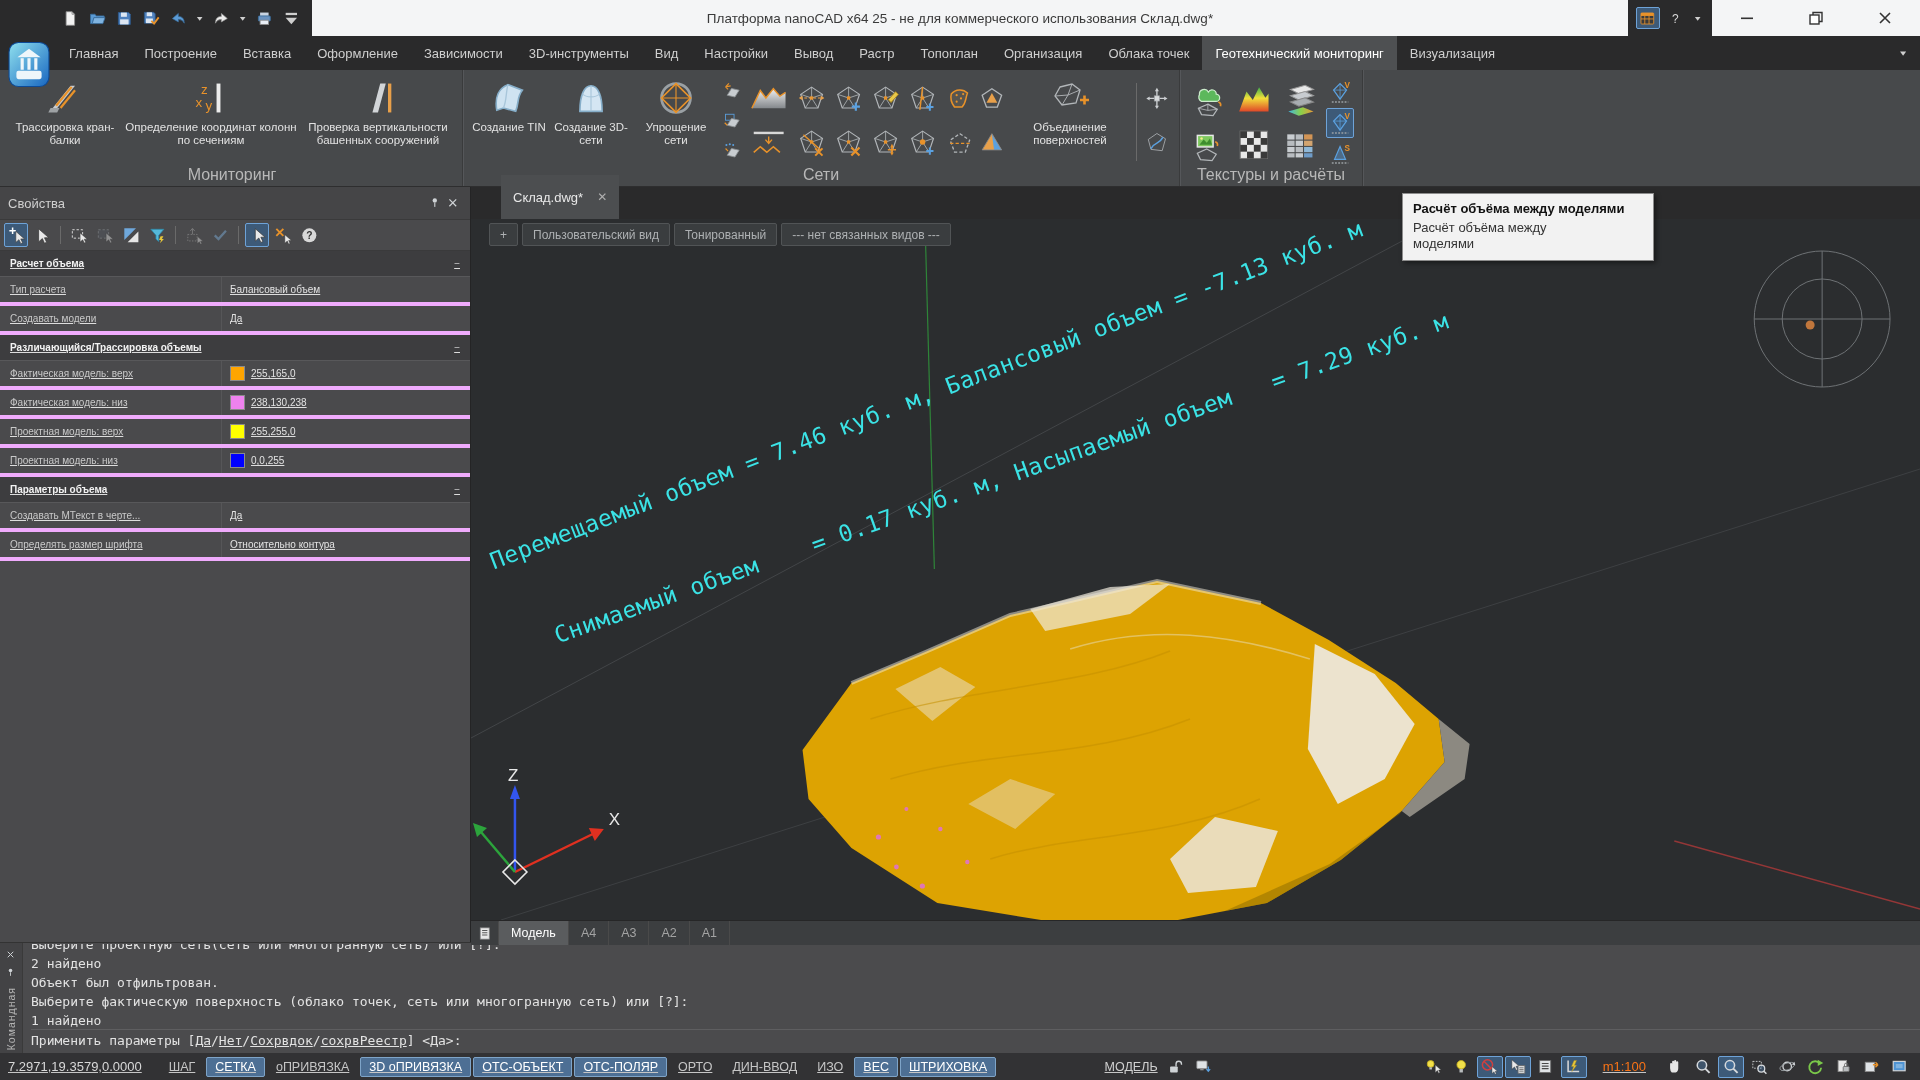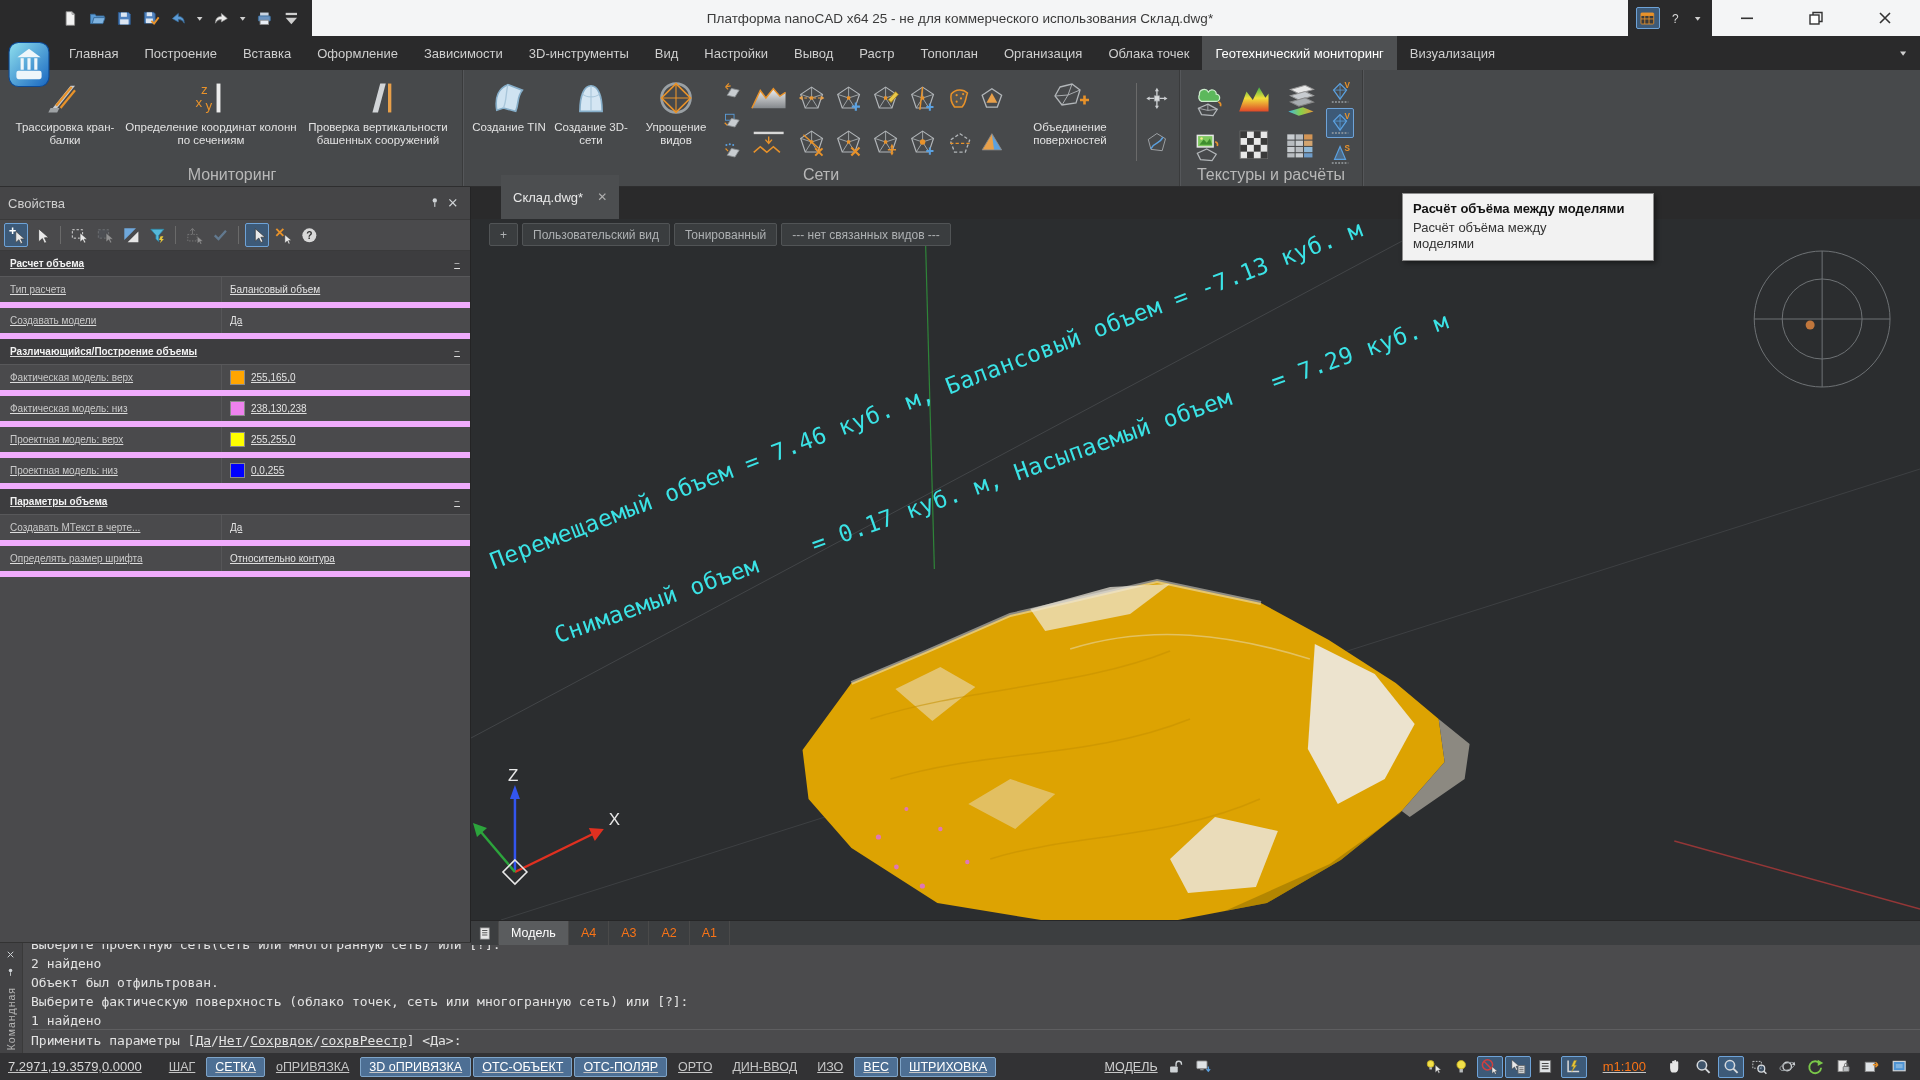"Упрощение видов" div.blbl { text: видов -> сети }
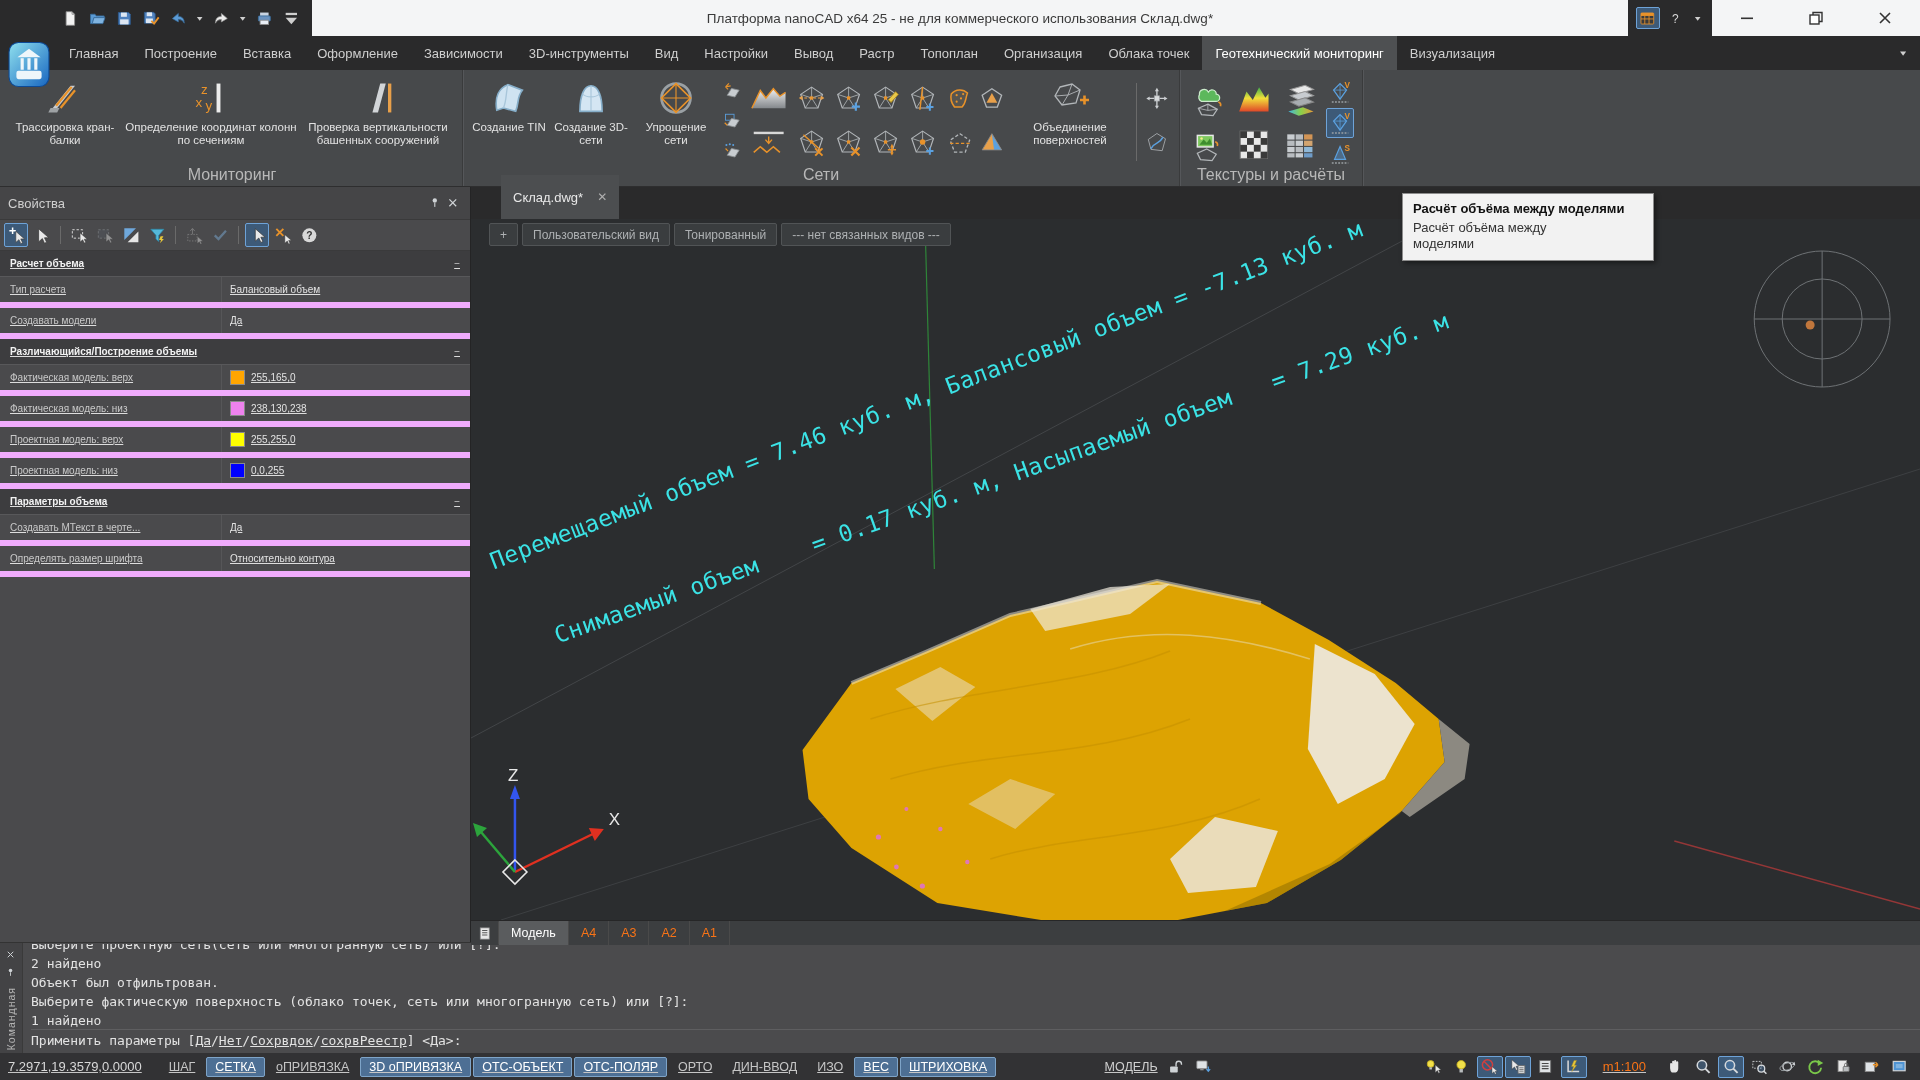"Тип расчета" .prow { border-bottom: 6px solid #f0abfc -> 4px solid #f0abfc }
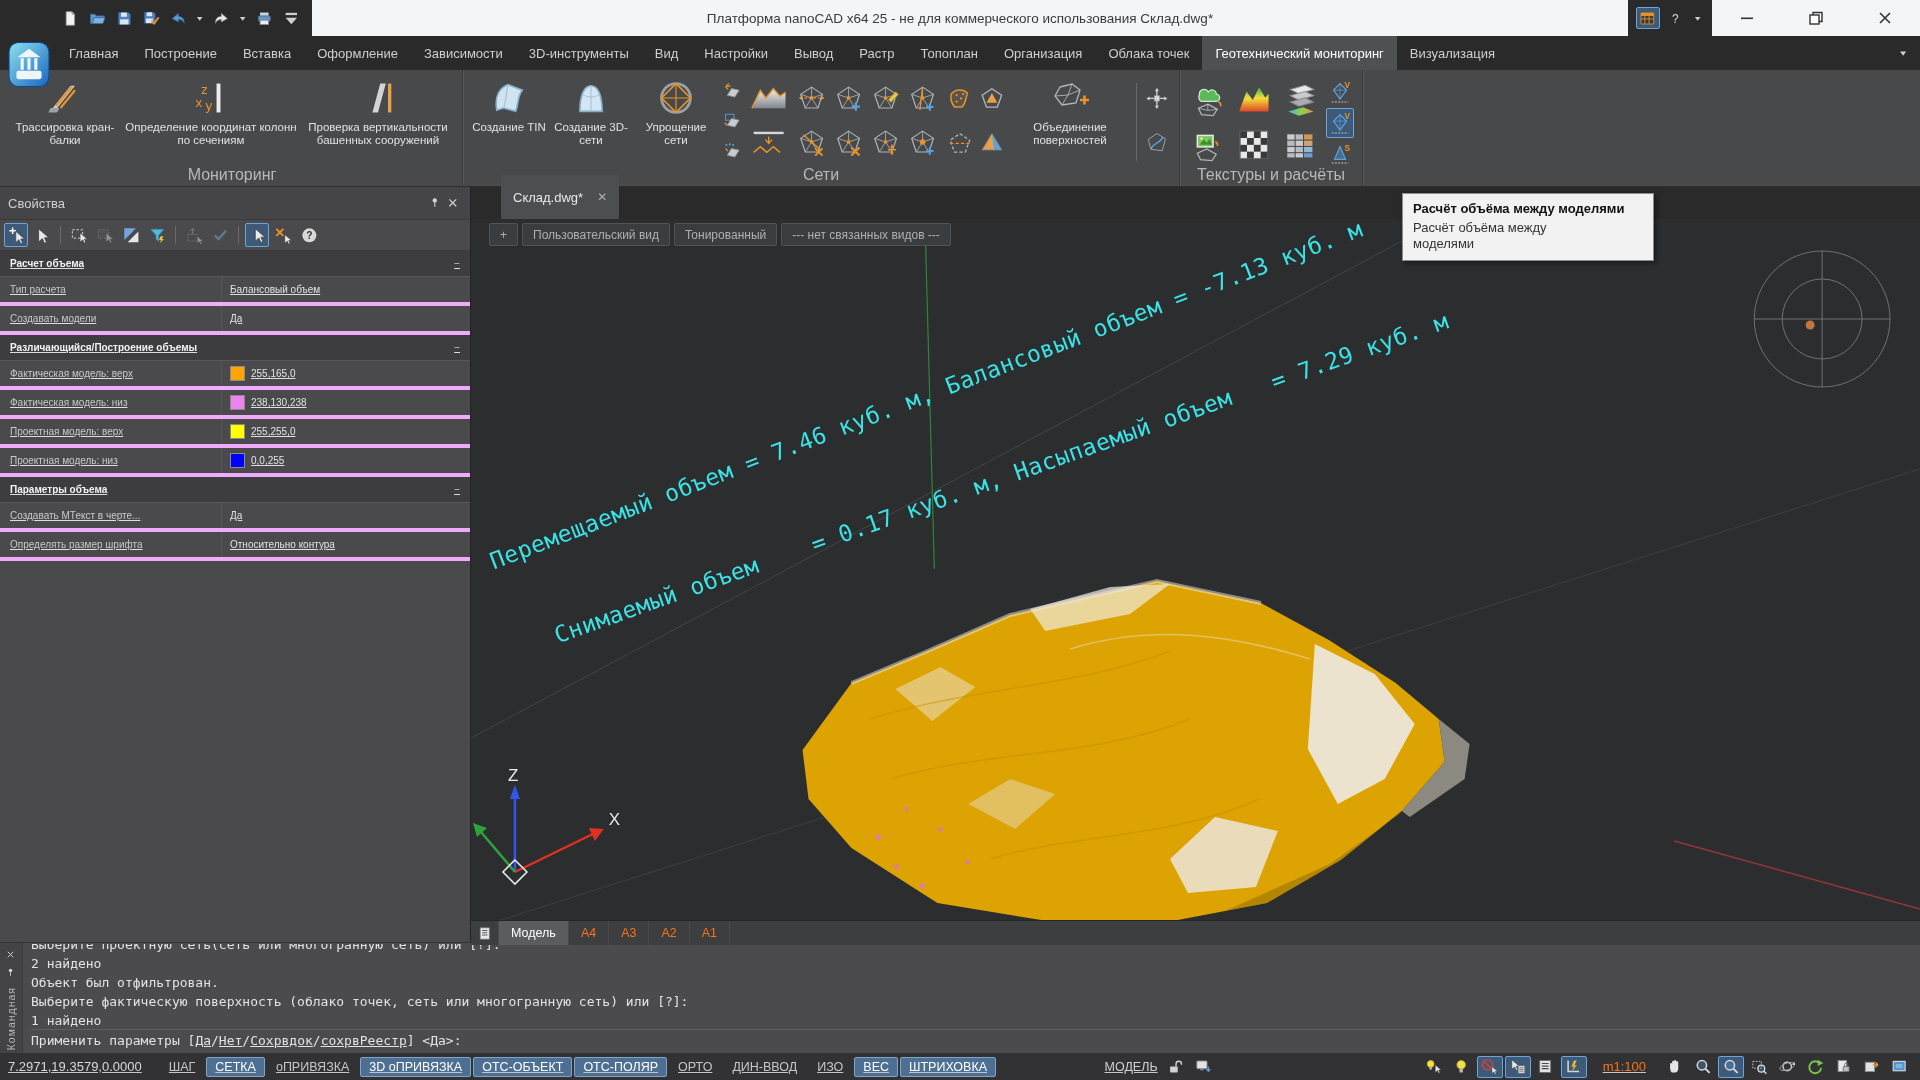"Различающийся/Построение объемы" span { text: Различающийся/Построение -> Различающийся/Трассировка }
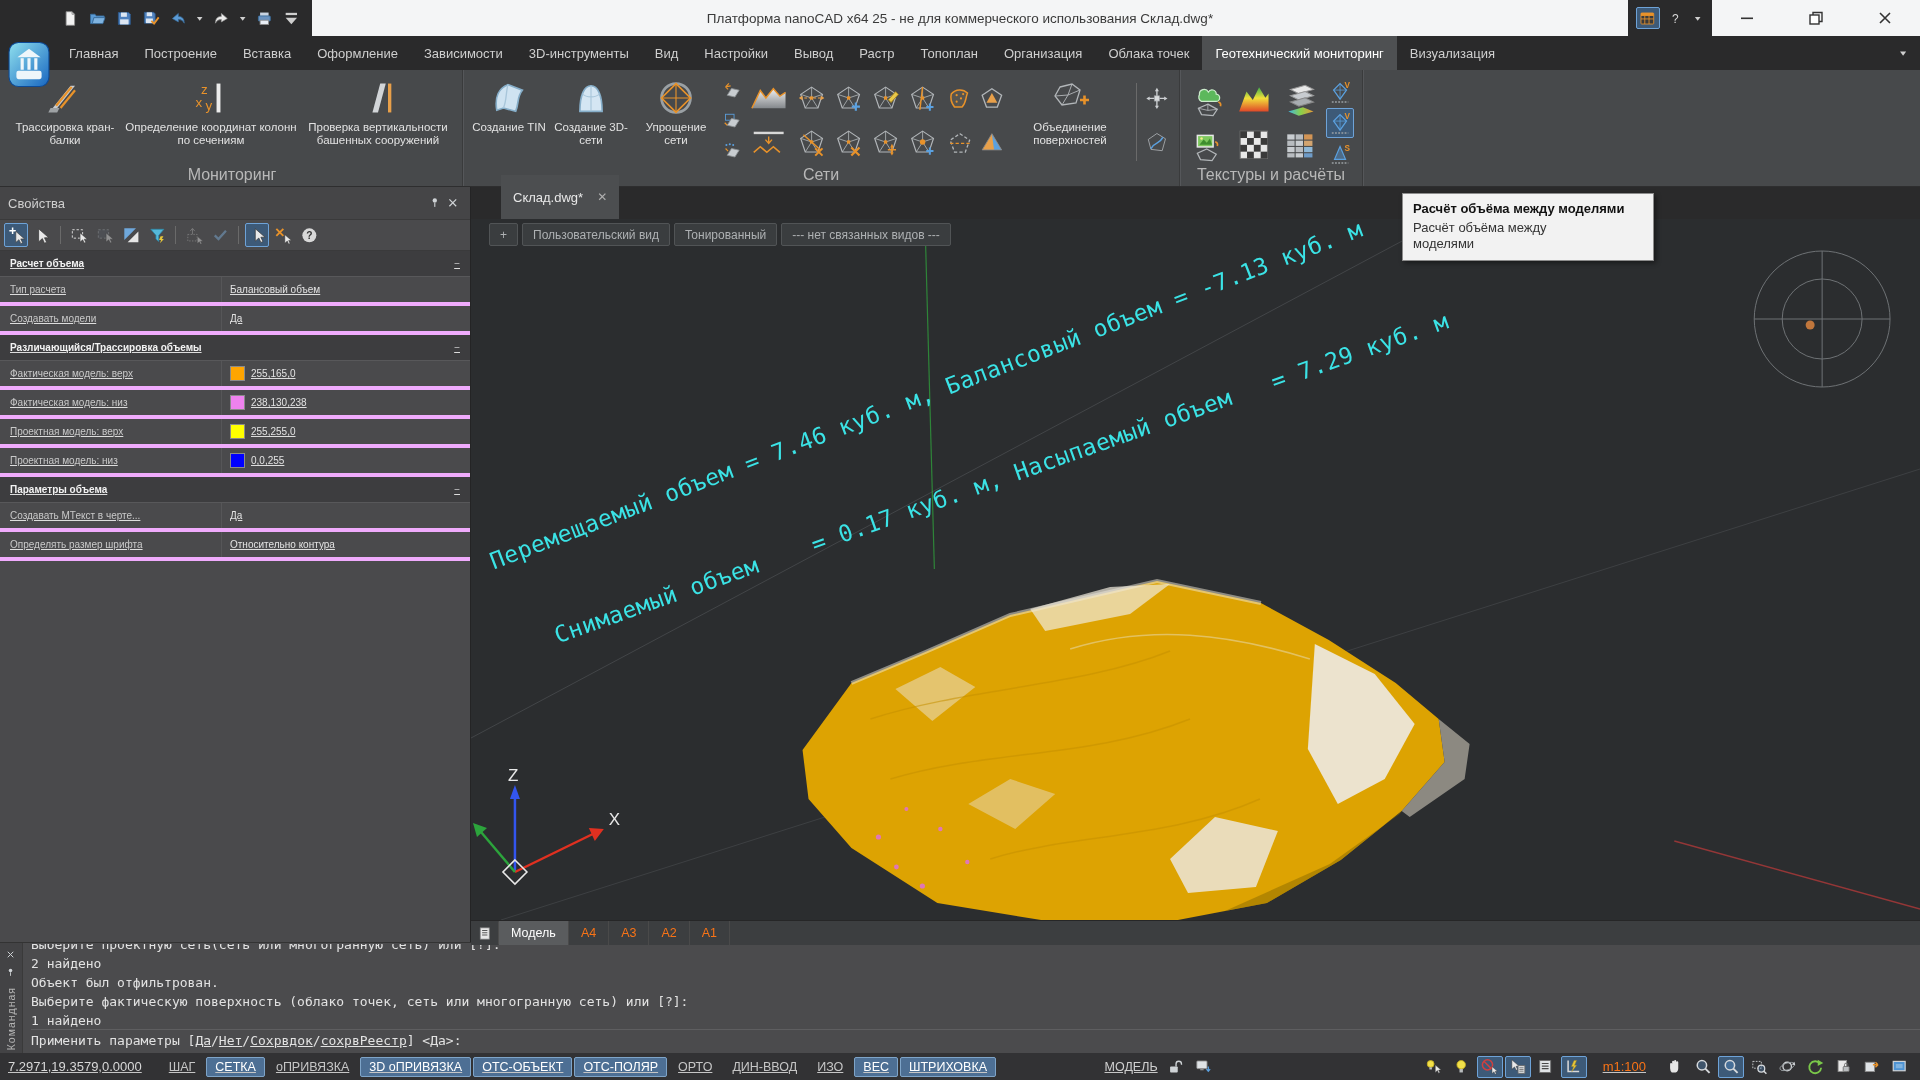"А4" .ltab { color: #f97316 -> #a3a3a3 }
